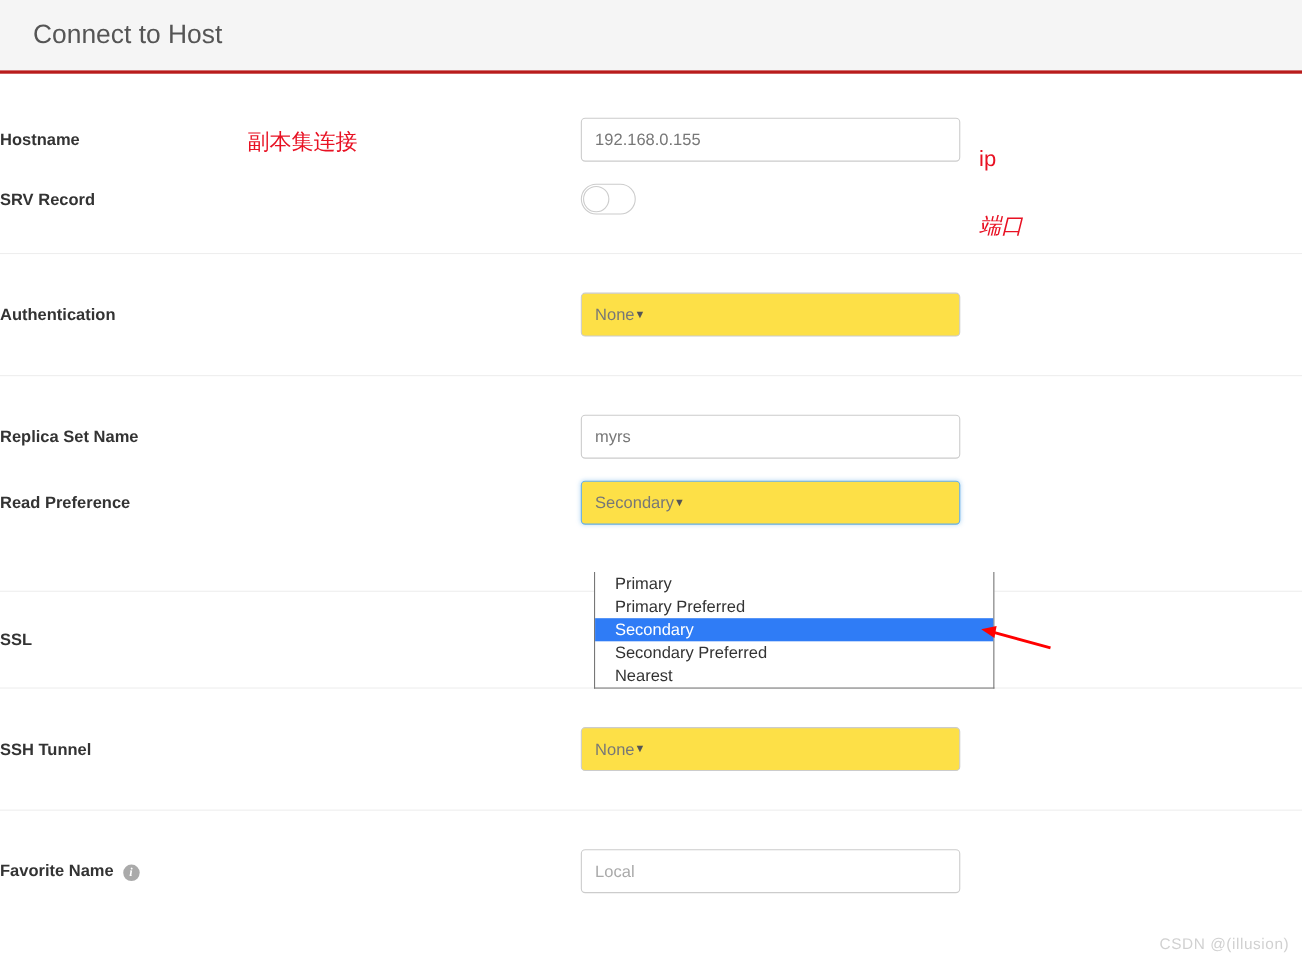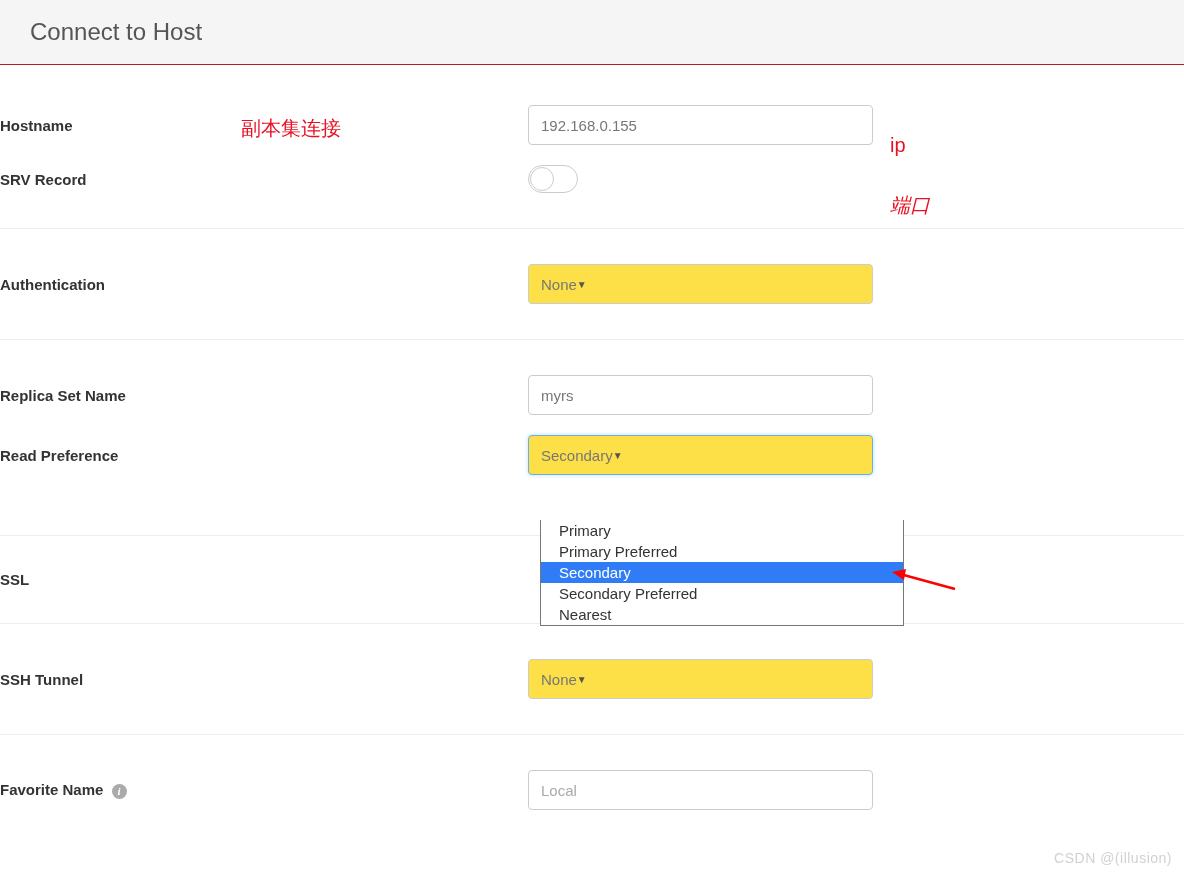"Connect to Host" .header { border-bottom: 1px solid #b91c1c -> 3px solid #b91c1c }
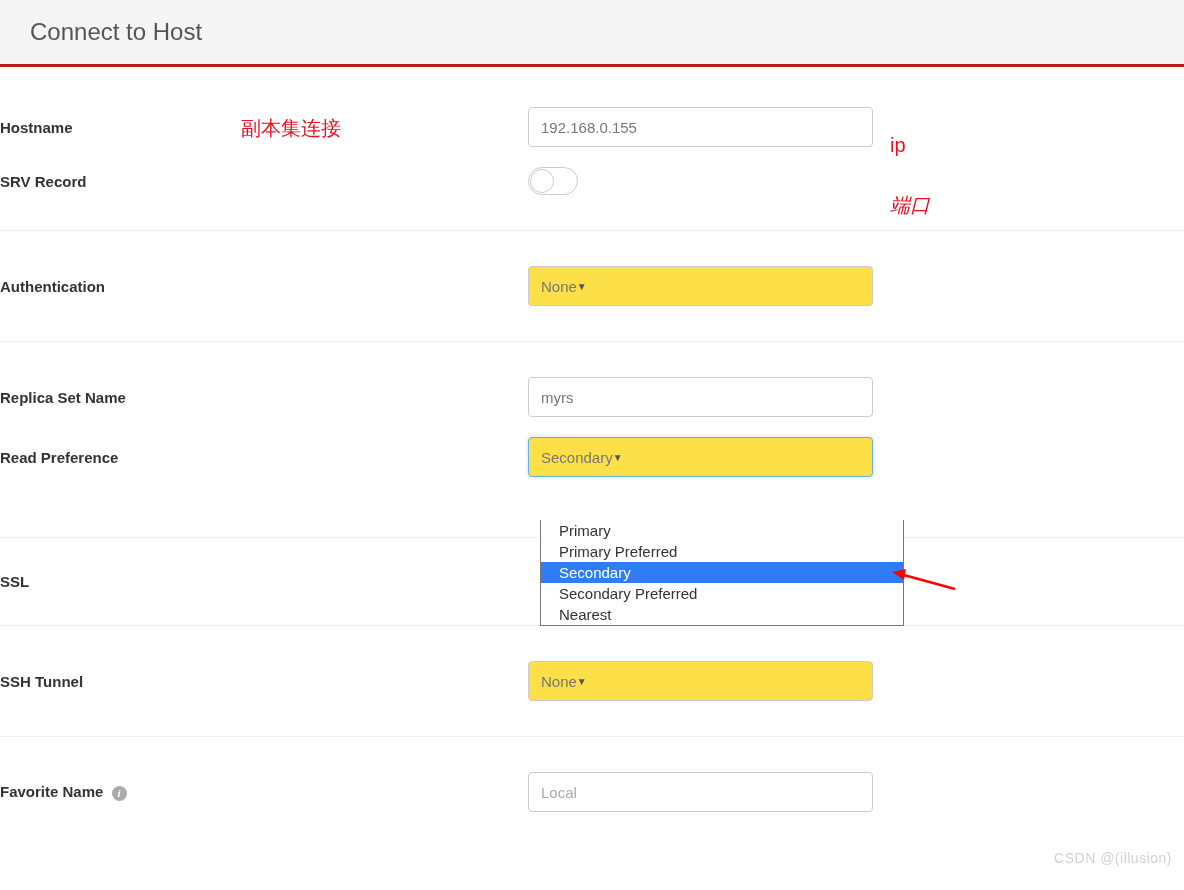"副本集连接" .annotation-top { left: 241px -> 225px }
